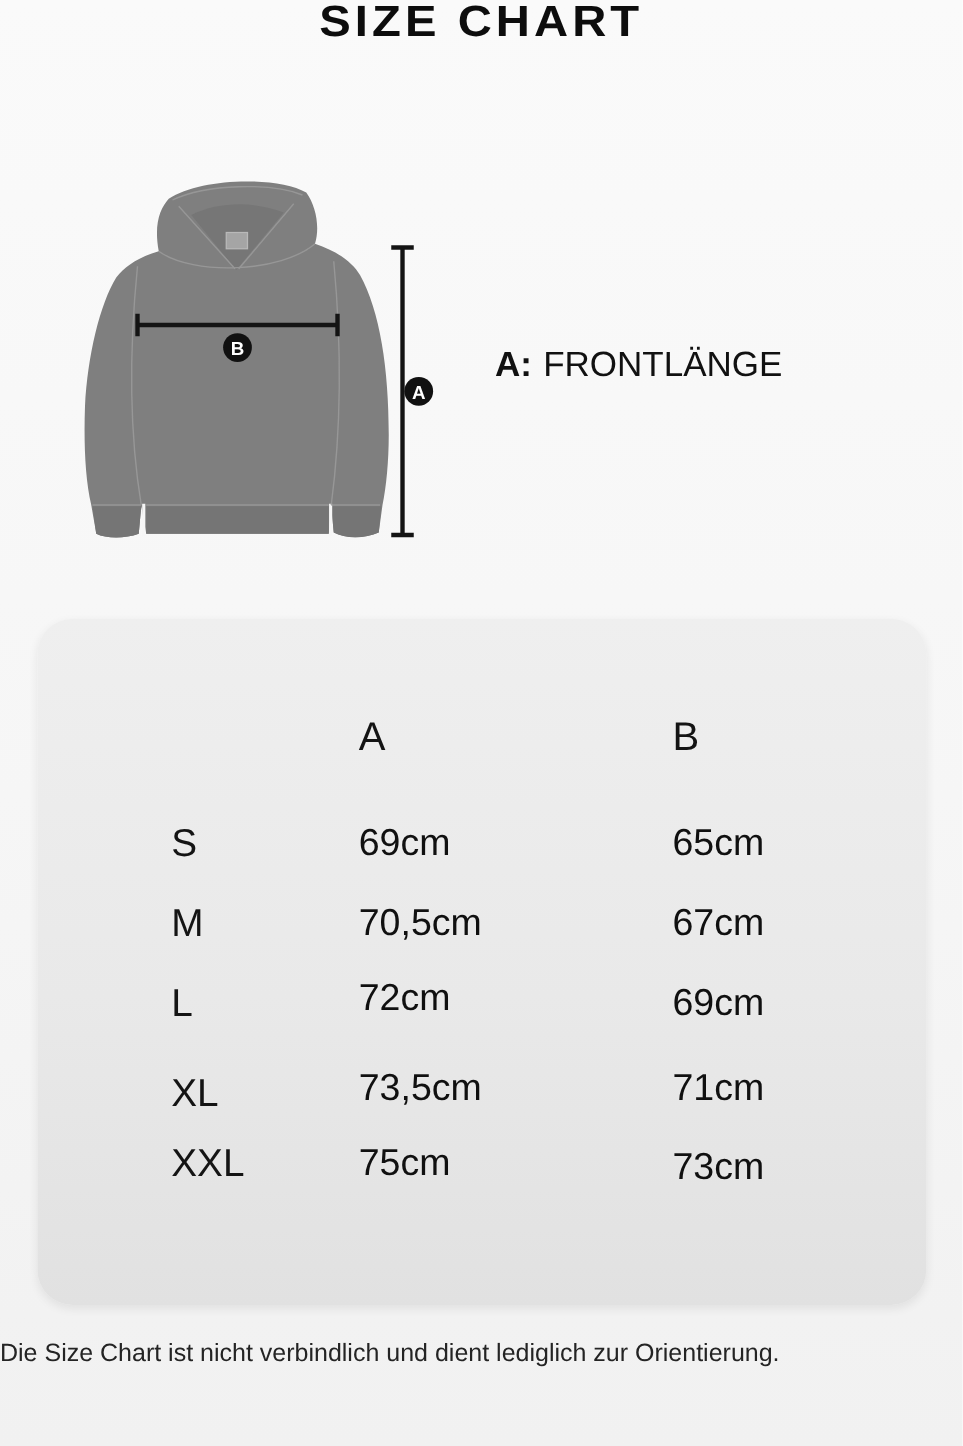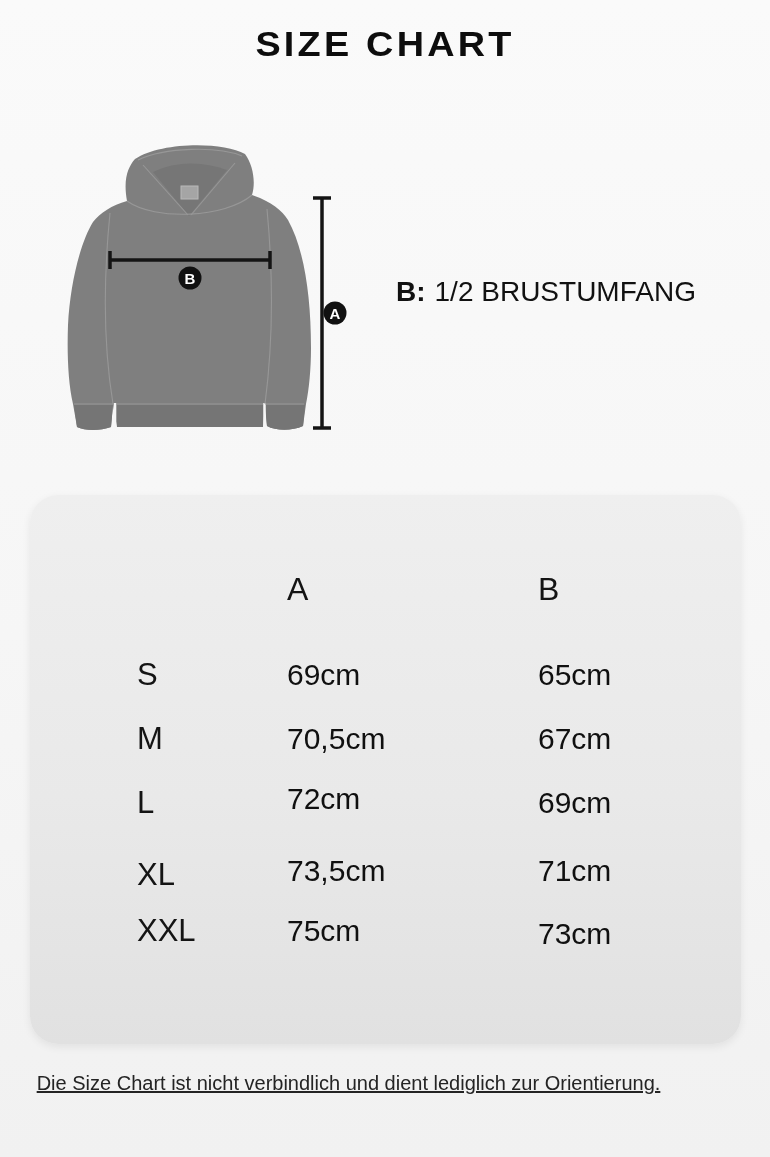"SIZE CHART" .title-wrap { align-items: center -> flex-start }
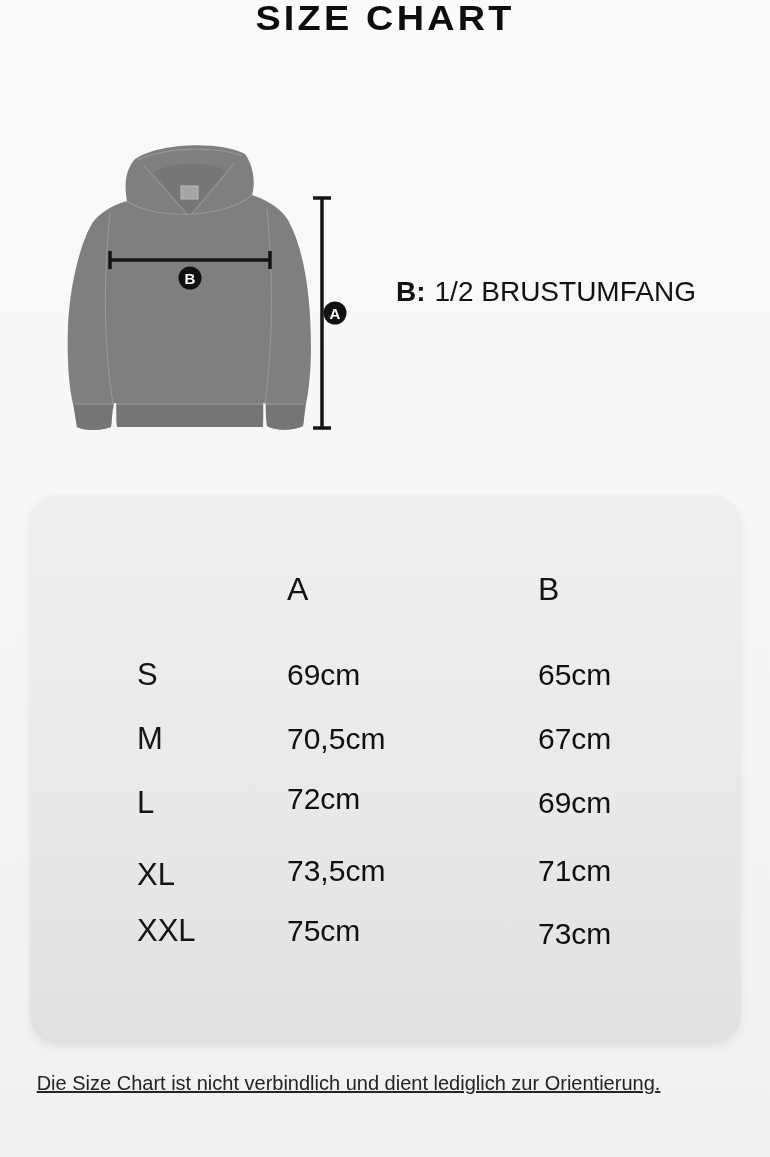"A: FRONTLÄNGE" span.row { html: none -> <span><span>A:</span><span>FRONTLÄNGE</span></span> }
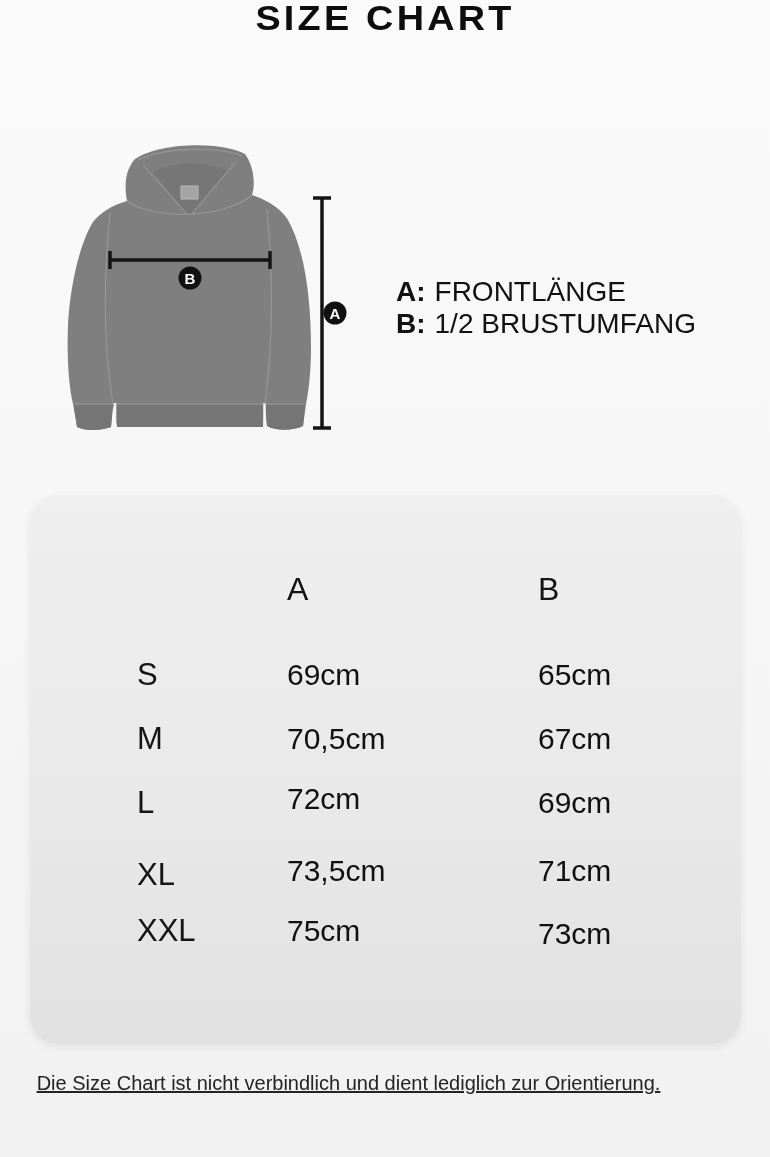"B: 1/2 BRUSTUMFANG" span.row { html: <span><span>B:</span><span>1/2 BRUSTUMFANG</span></span> -> none }
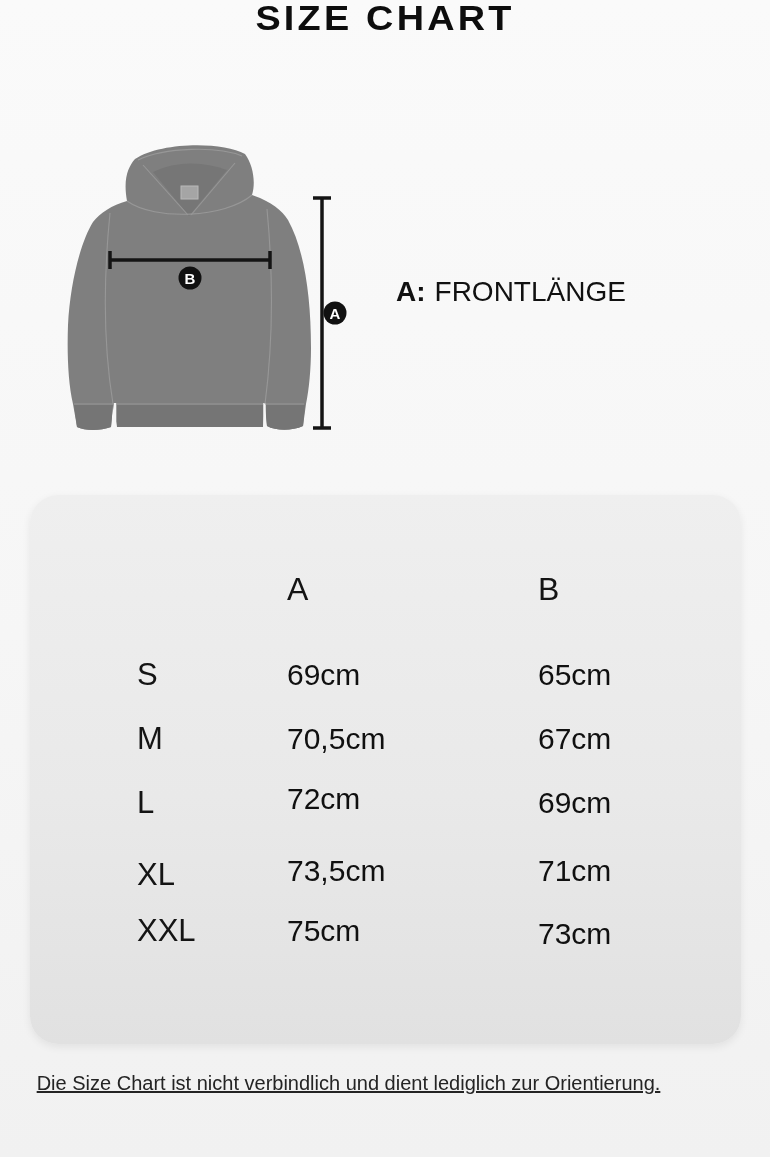"Die Size Chart ist nicht" .footer { text-align: center -> none; text-decoration: underline -> none }
